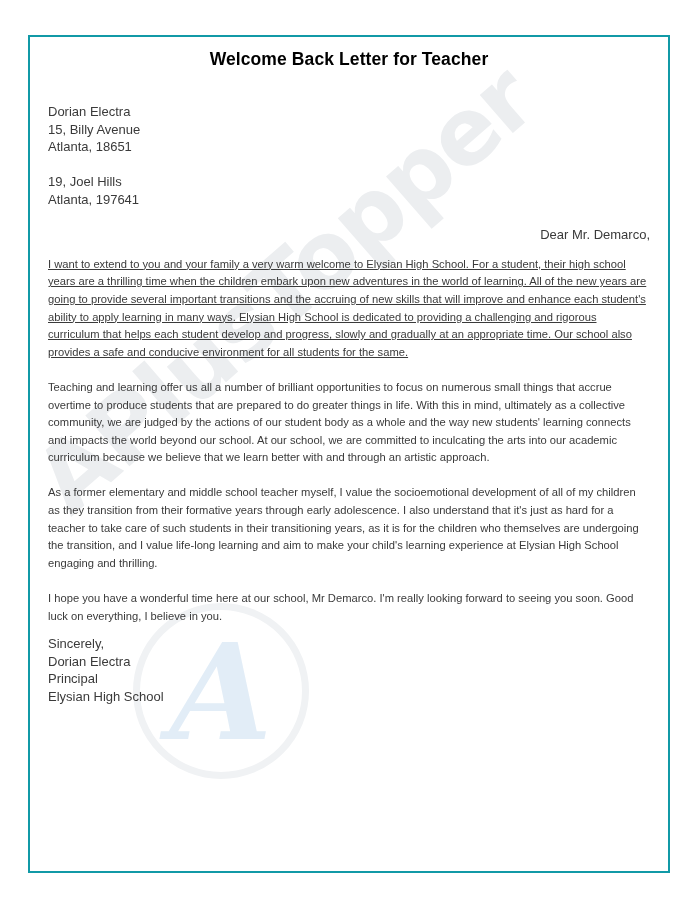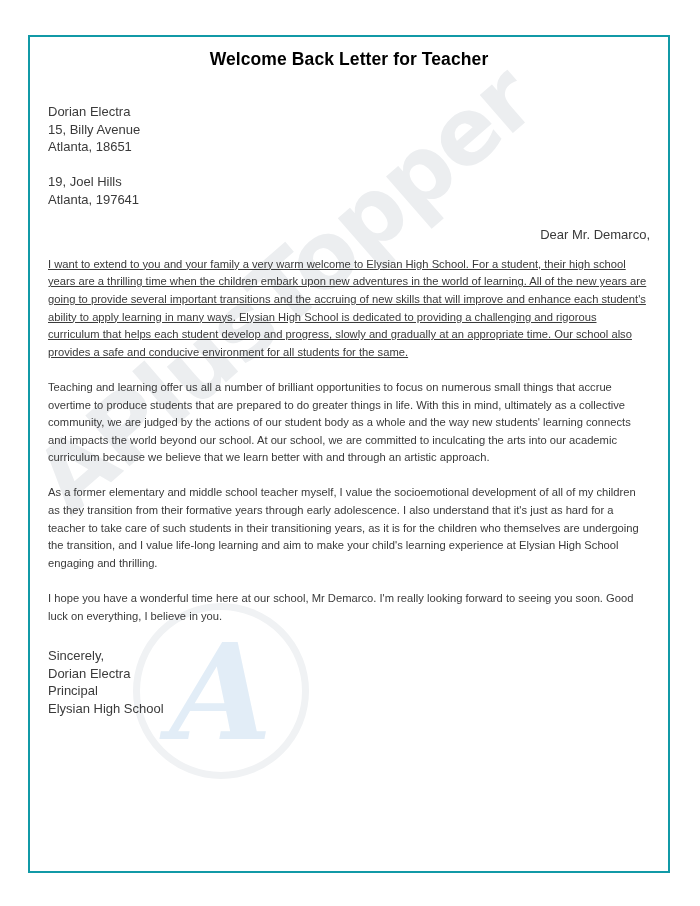"Sincerely," #signature-block { margin-top: 22px -> 10px }
